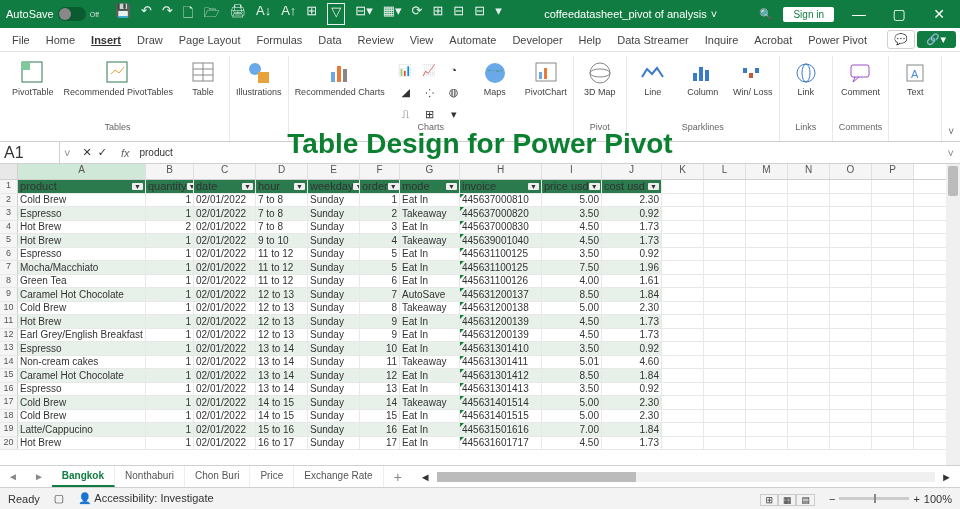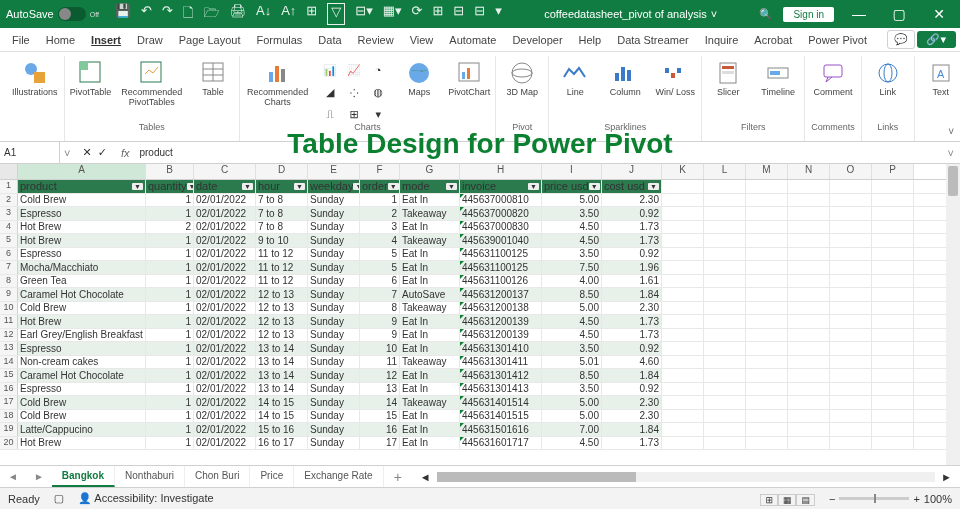"Illustrations" div.rgroup { order: before "PivotTable" -> after "PivotTable" }
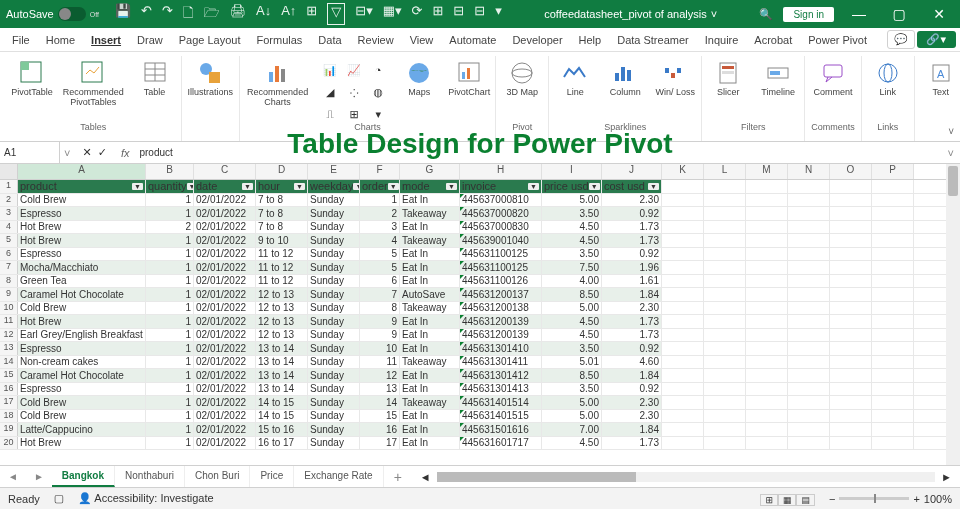"Slicer" div.rgroup { html: <div> <div> <div> <div> <svg> <rect></rect> <rect></rect> <rect></rect> </svg> </div> <div>Slicer</div> </div> <div> <div> <svg> <rect></rect> <rect></rect> </svg> </div> <div>Timeline</div> </div> </div> <div>Filters</div> </div> -> none }
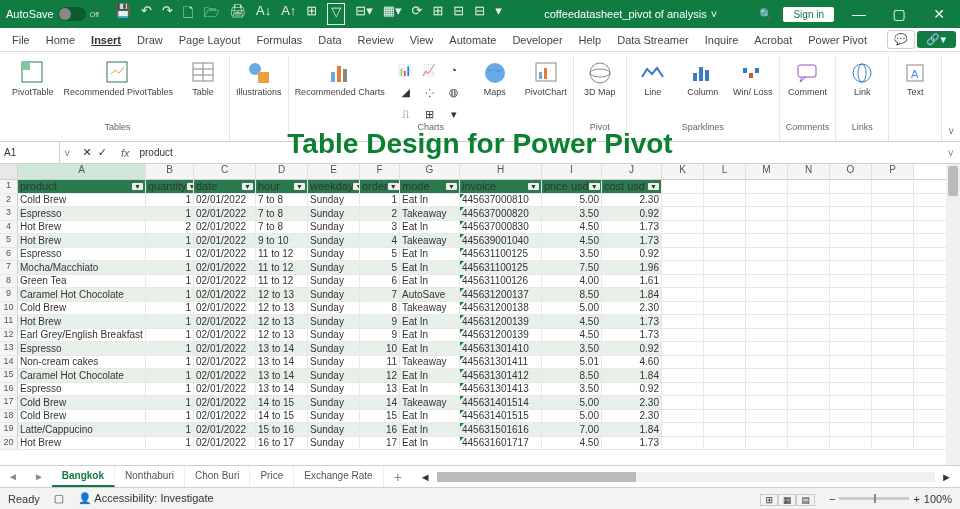"Comment" div.rgroup { order: before "Link" -> after "Link" }
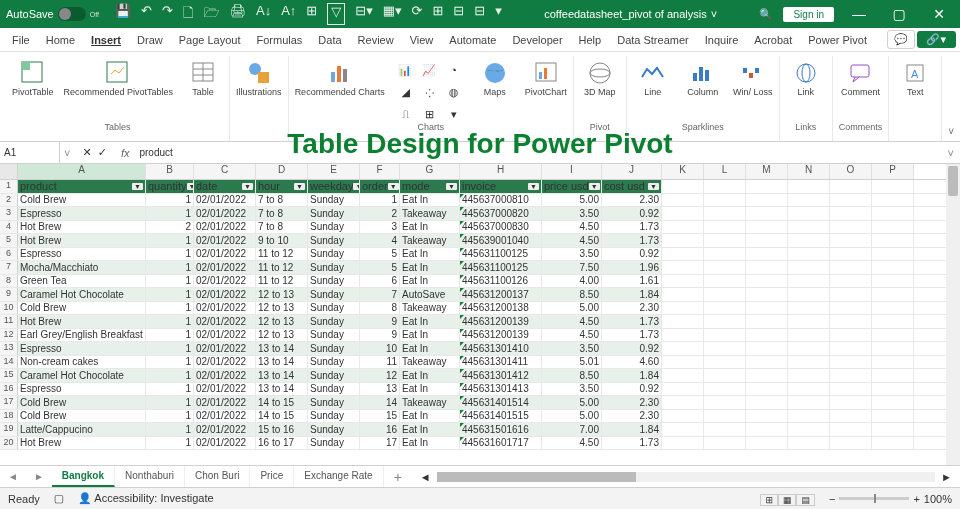"A1" .namebox .nb { font-size: 10px -> 16px }
